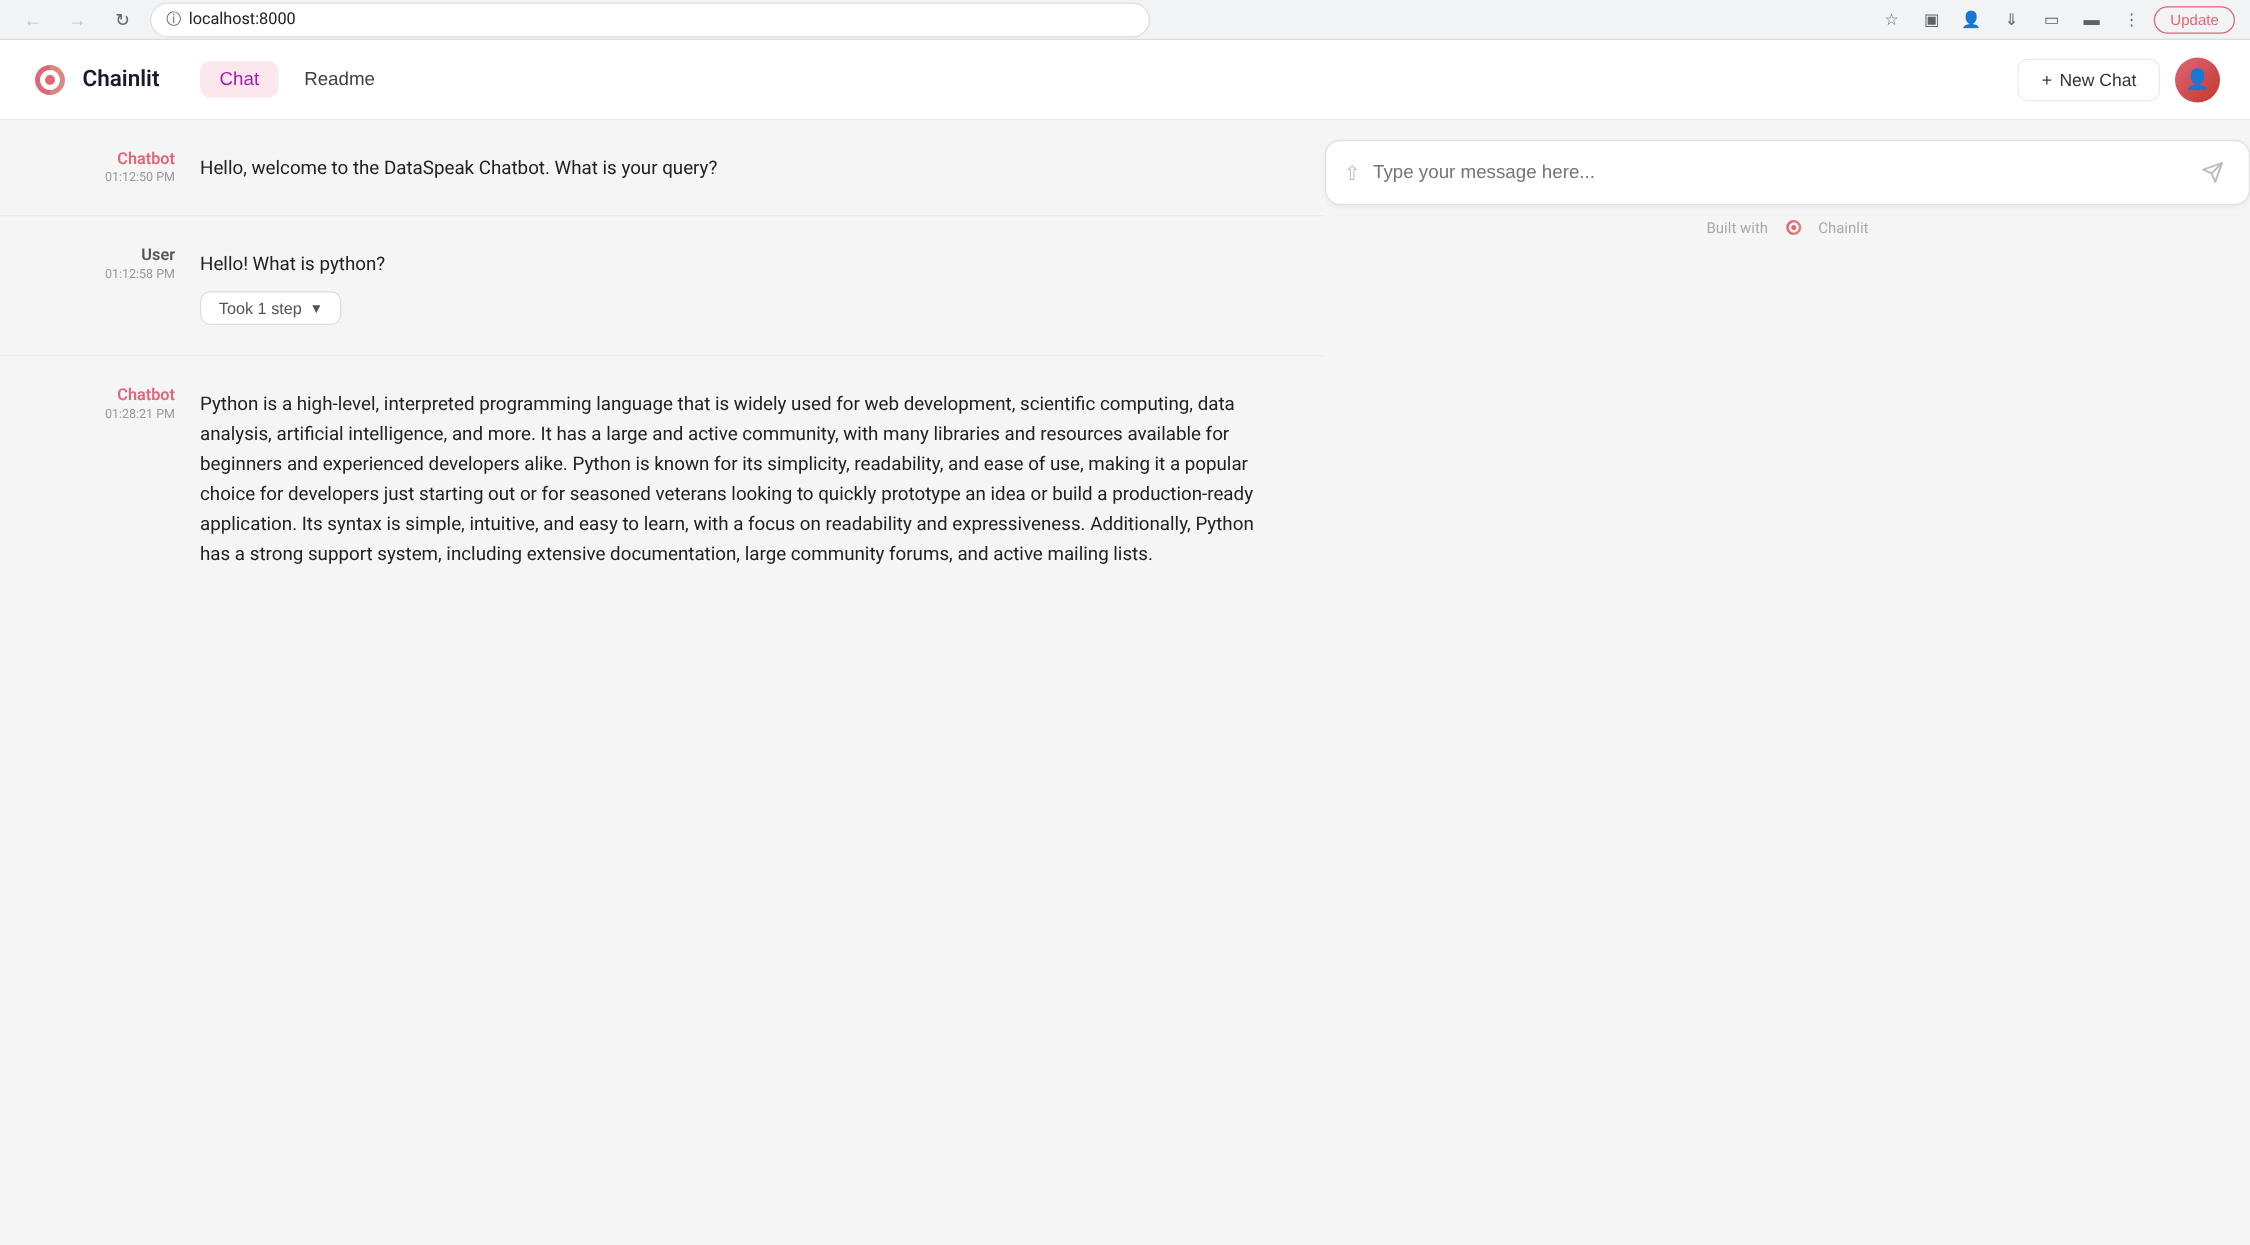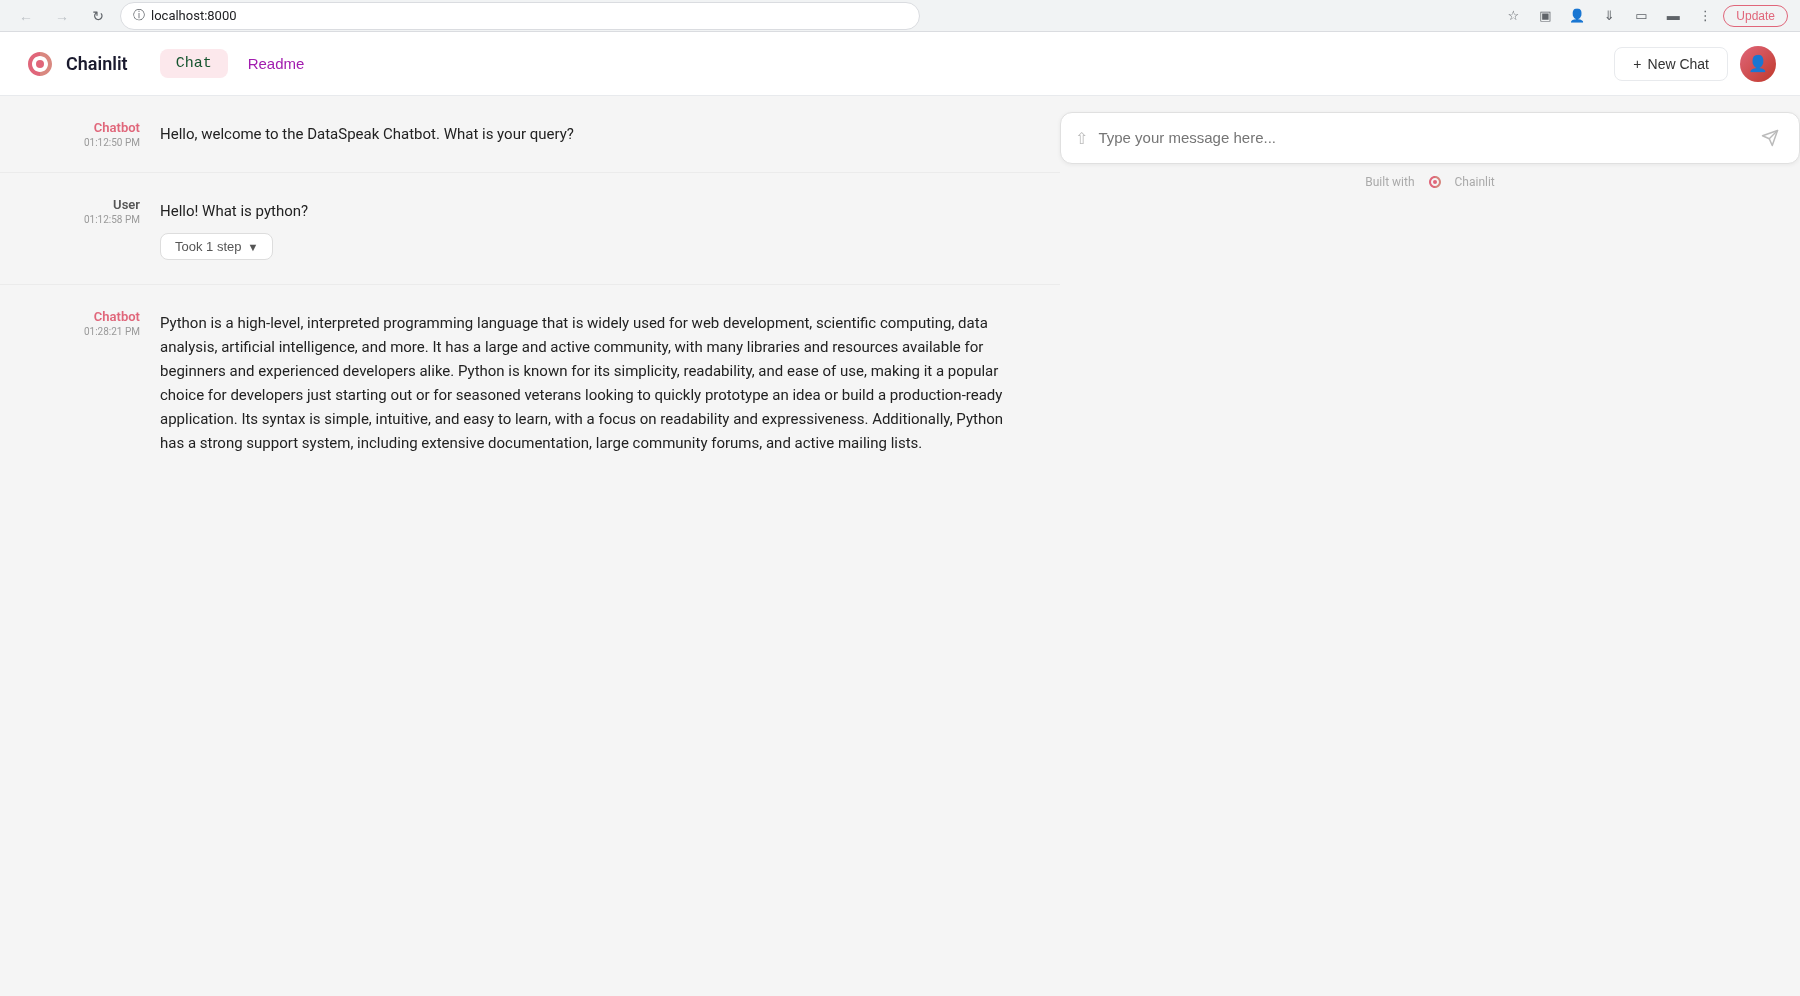"Chat" .nav-tab.active { color: #14532d -> #a21caf; font-family: Liberation Mono, monospace -> none }
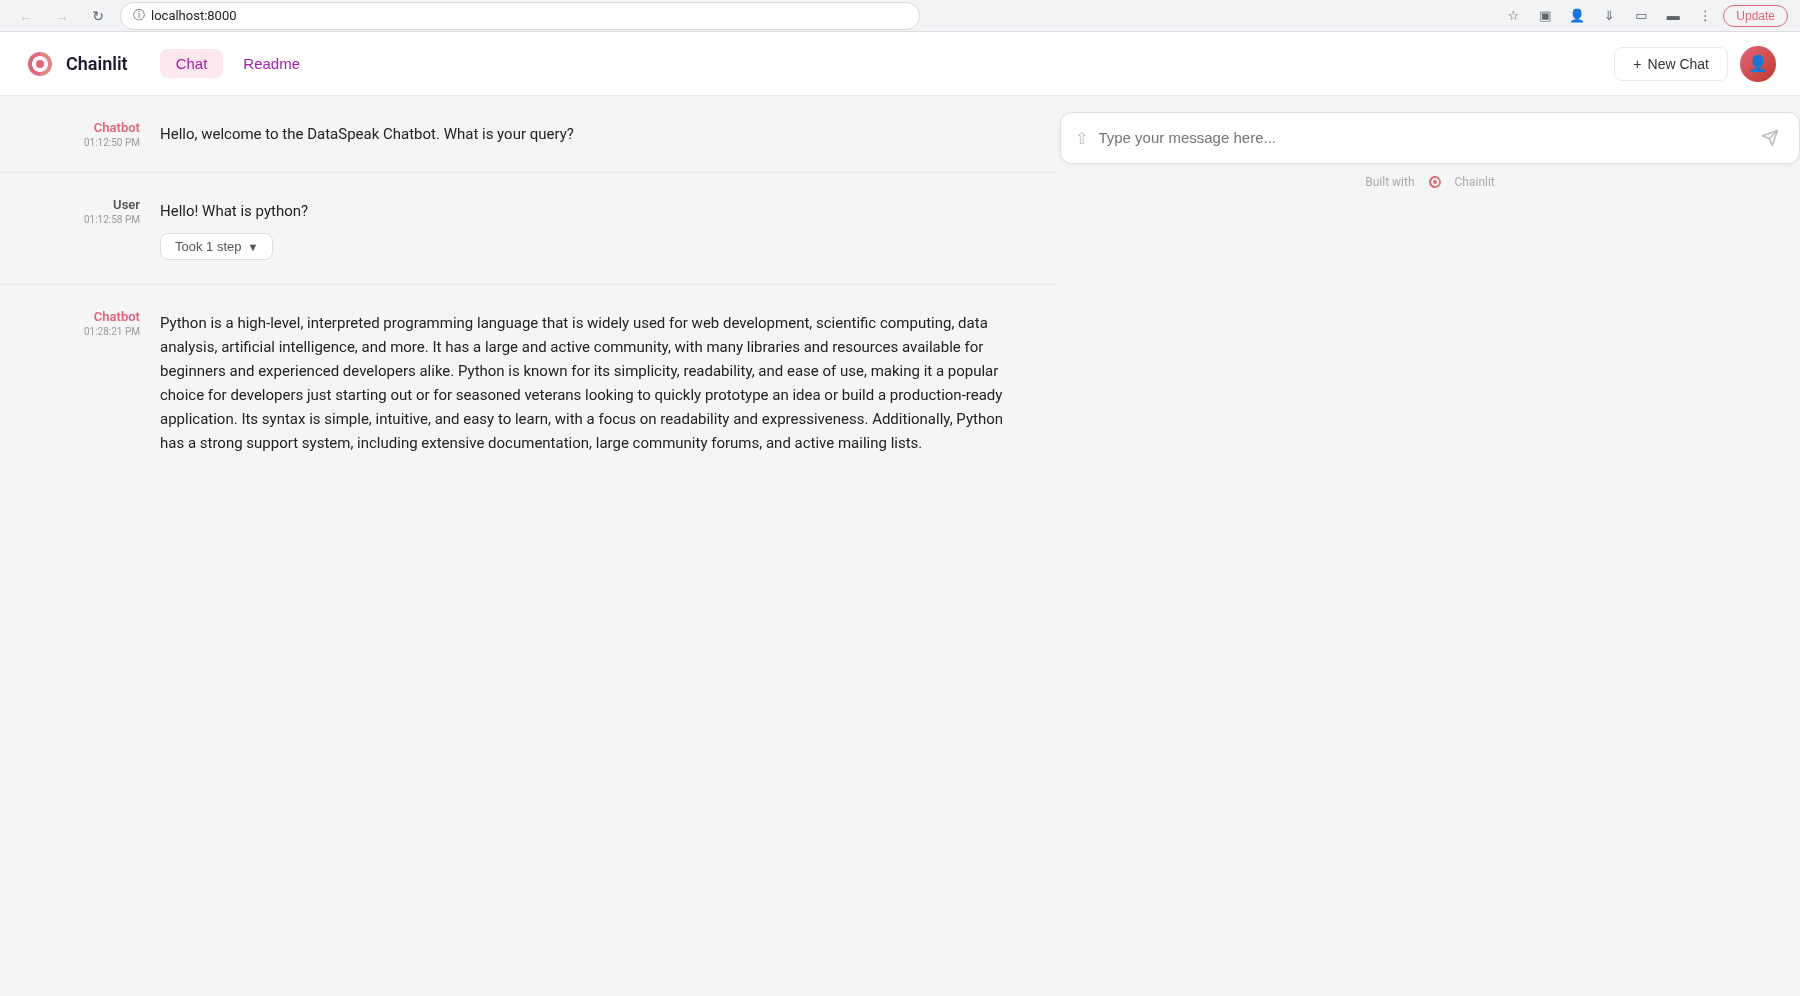"Readme" .nav-tab { color: #a21caf -> #404040 }
